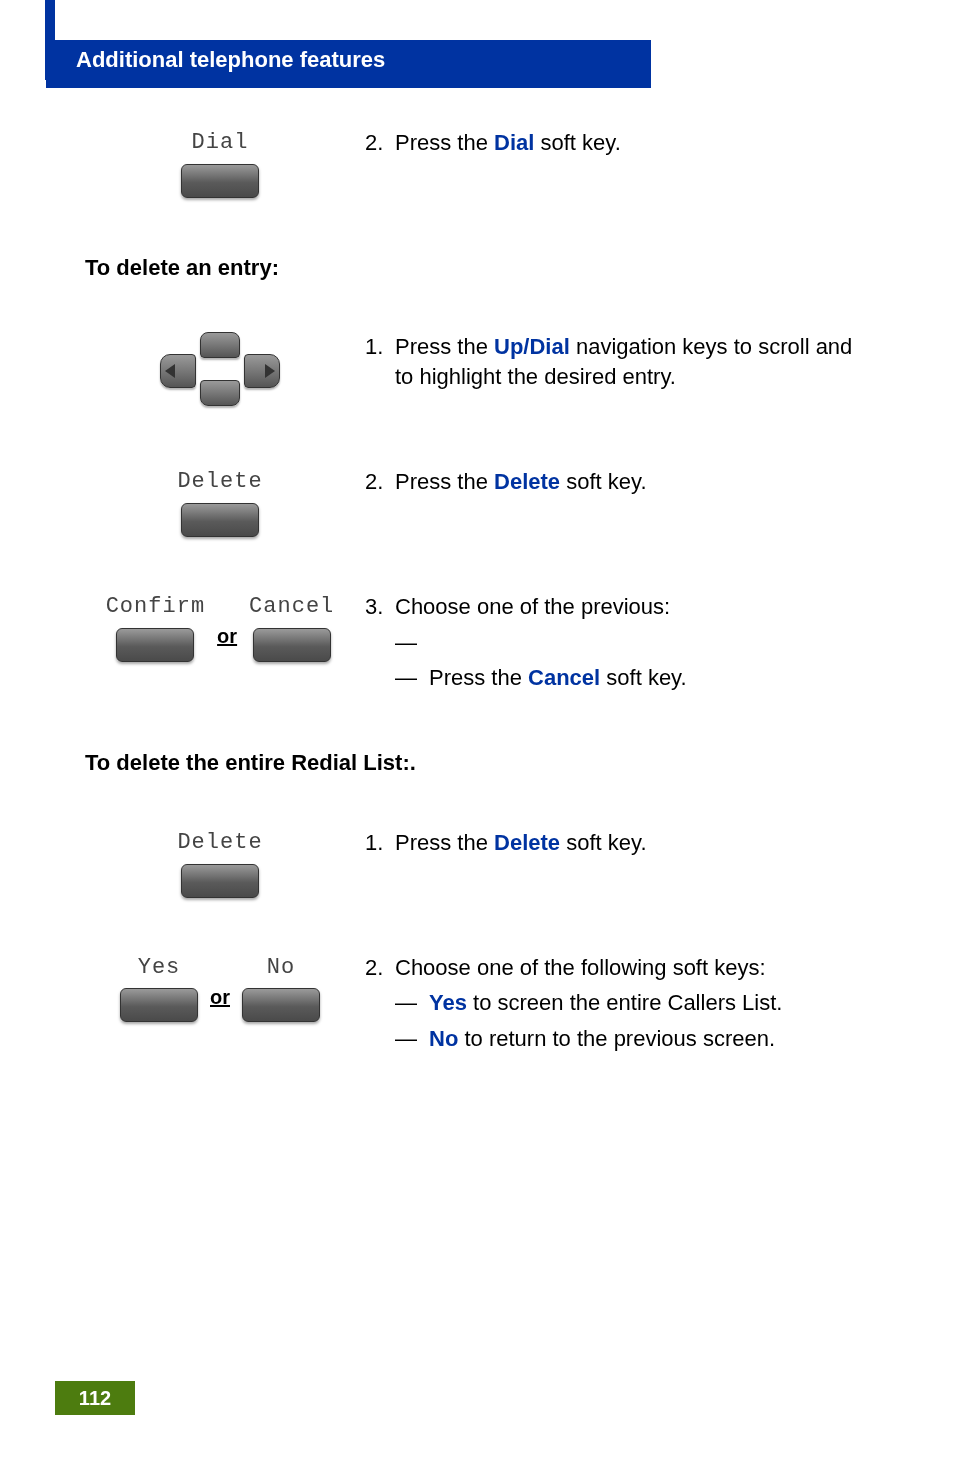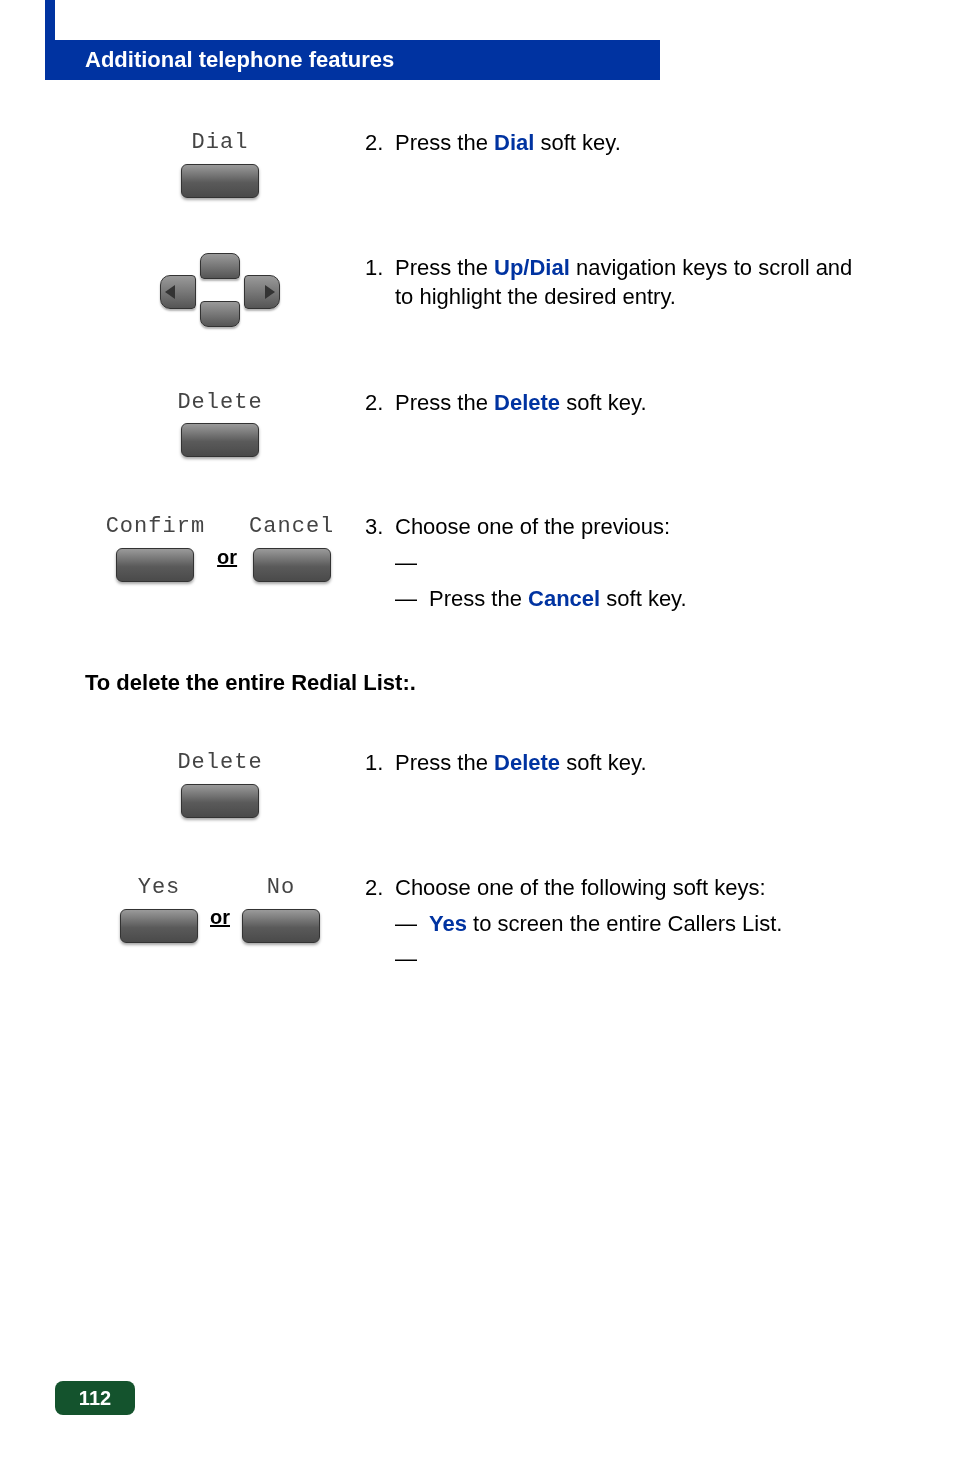"Additional telephone features" .banner-main { height: 40px -> 48px; left: 55px -> 46px }
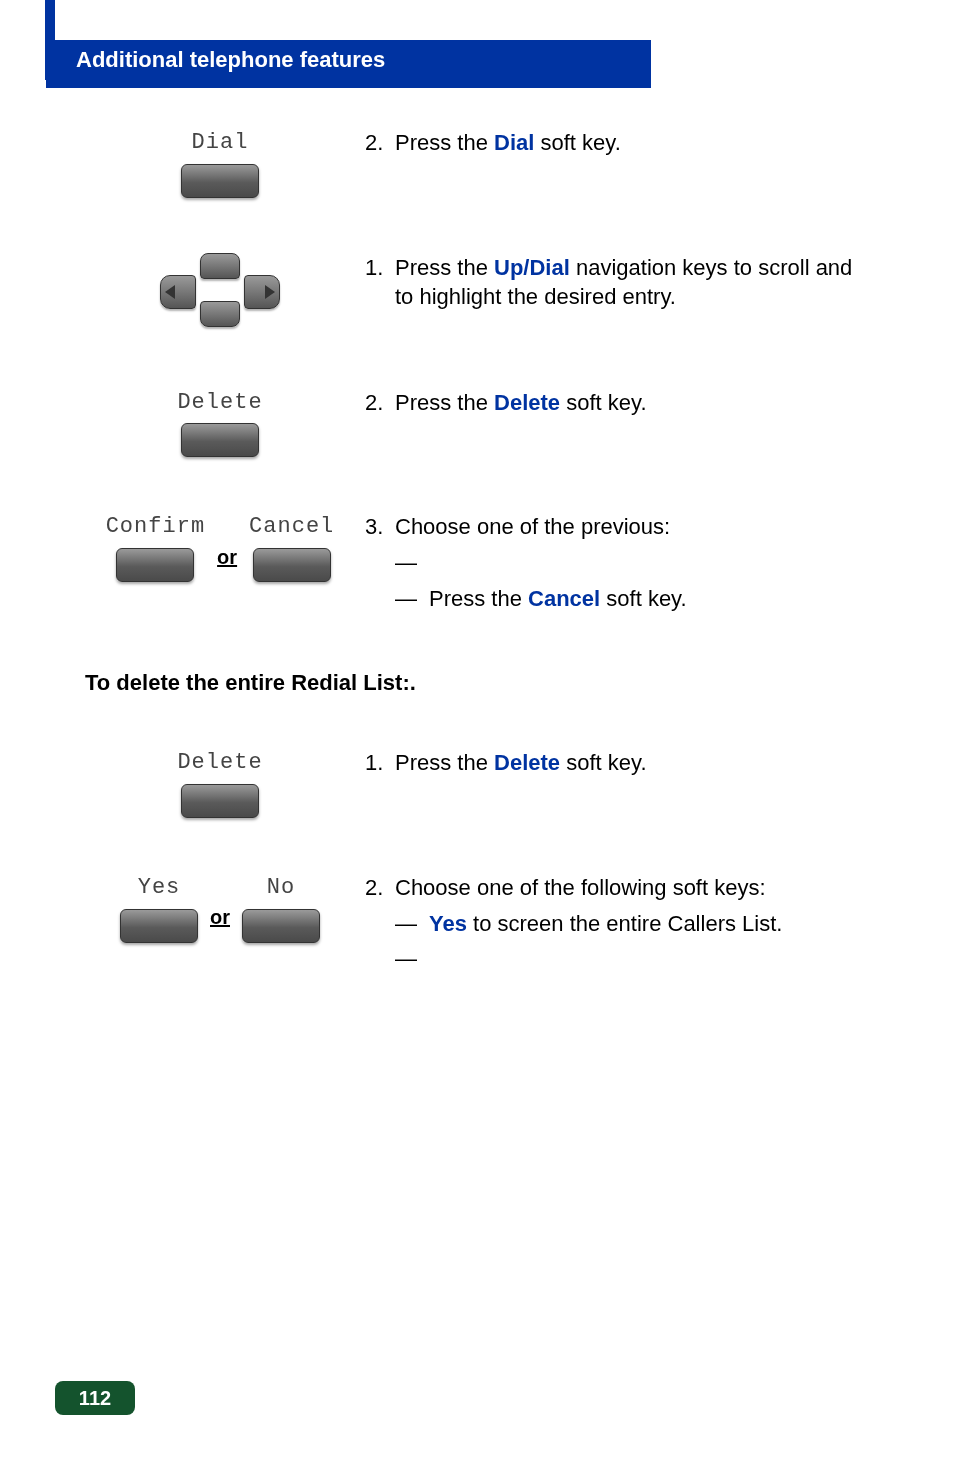"To delete an entry:" div.heading { html: none -> <div>To delete an entry:</div> }
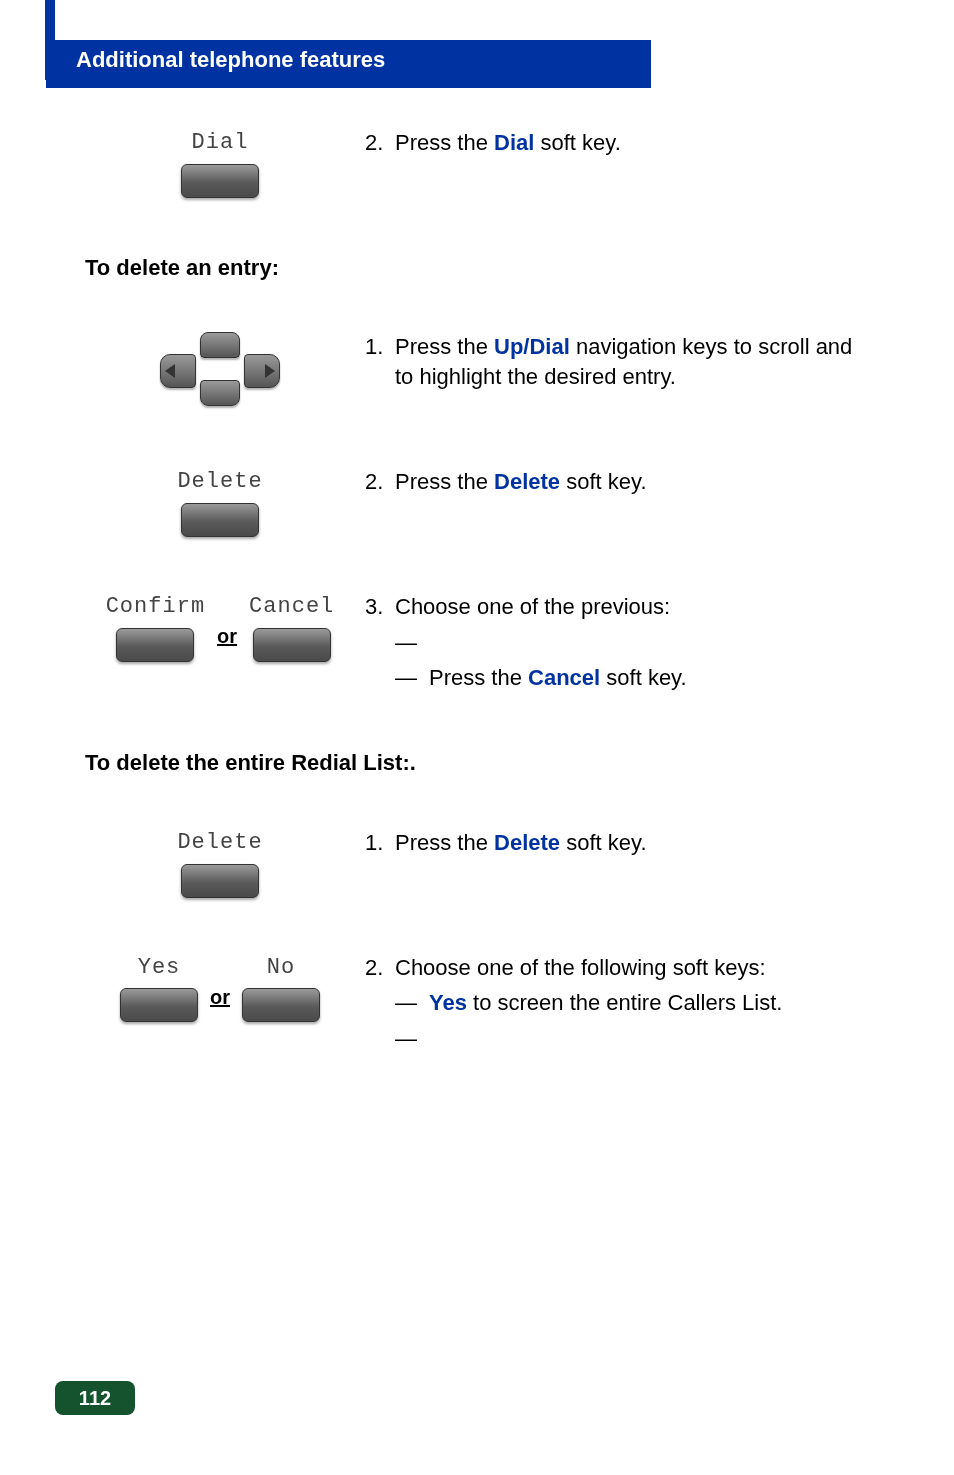"No to return to the" div { html: none -> <div> <span>No</span><span> to return to the previous screen.</span> </div> }
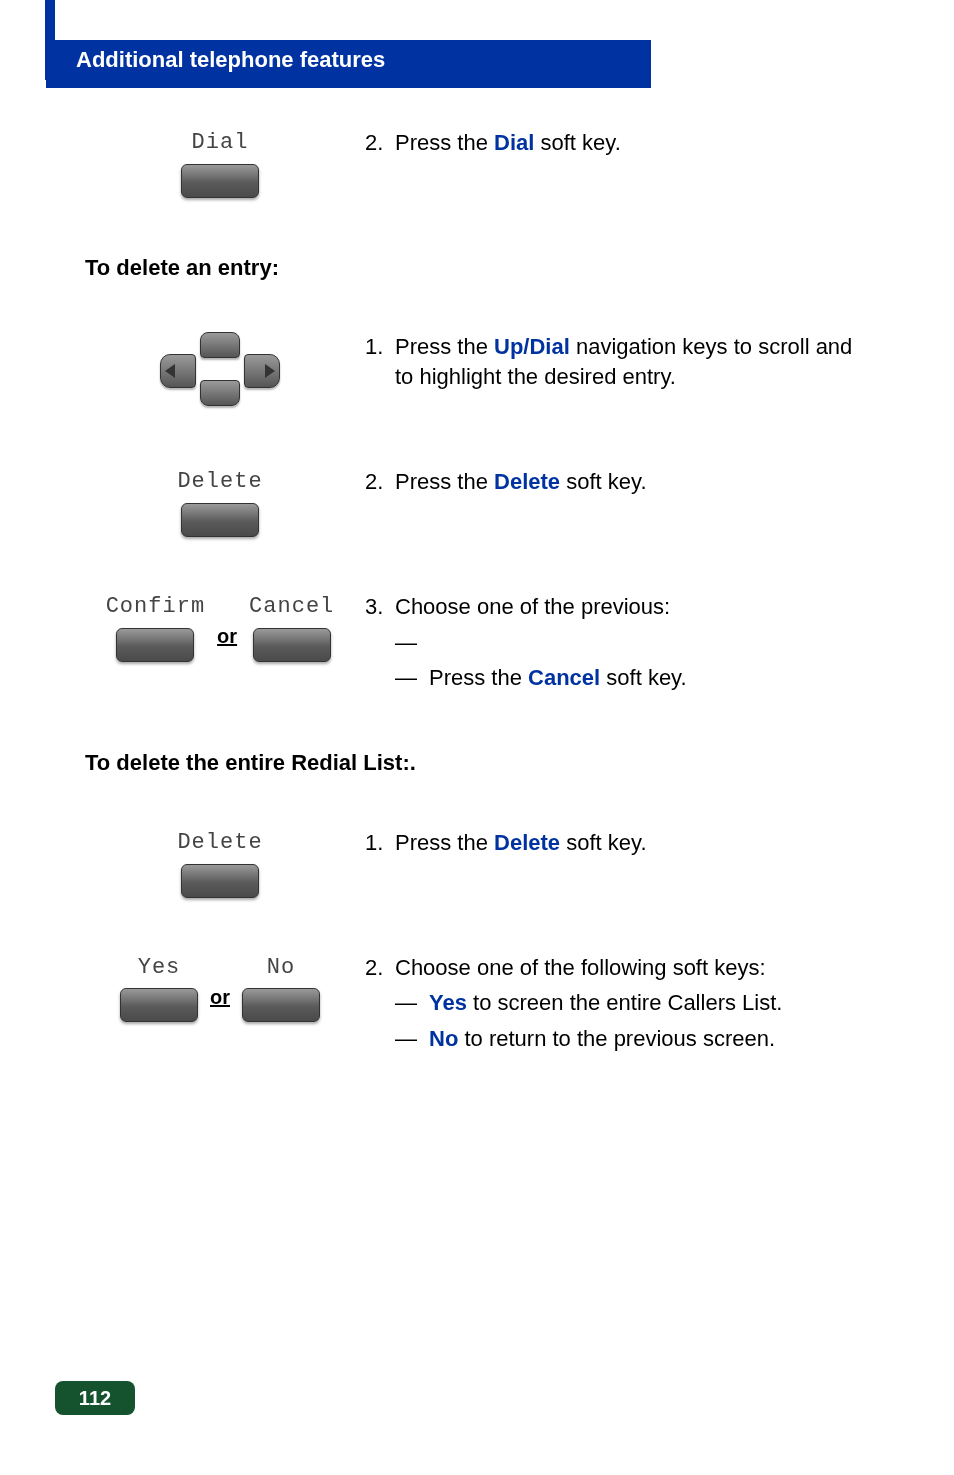"112" .footer { background: #14532d -> #4d7c0f; border-radius: 8px -> none }
